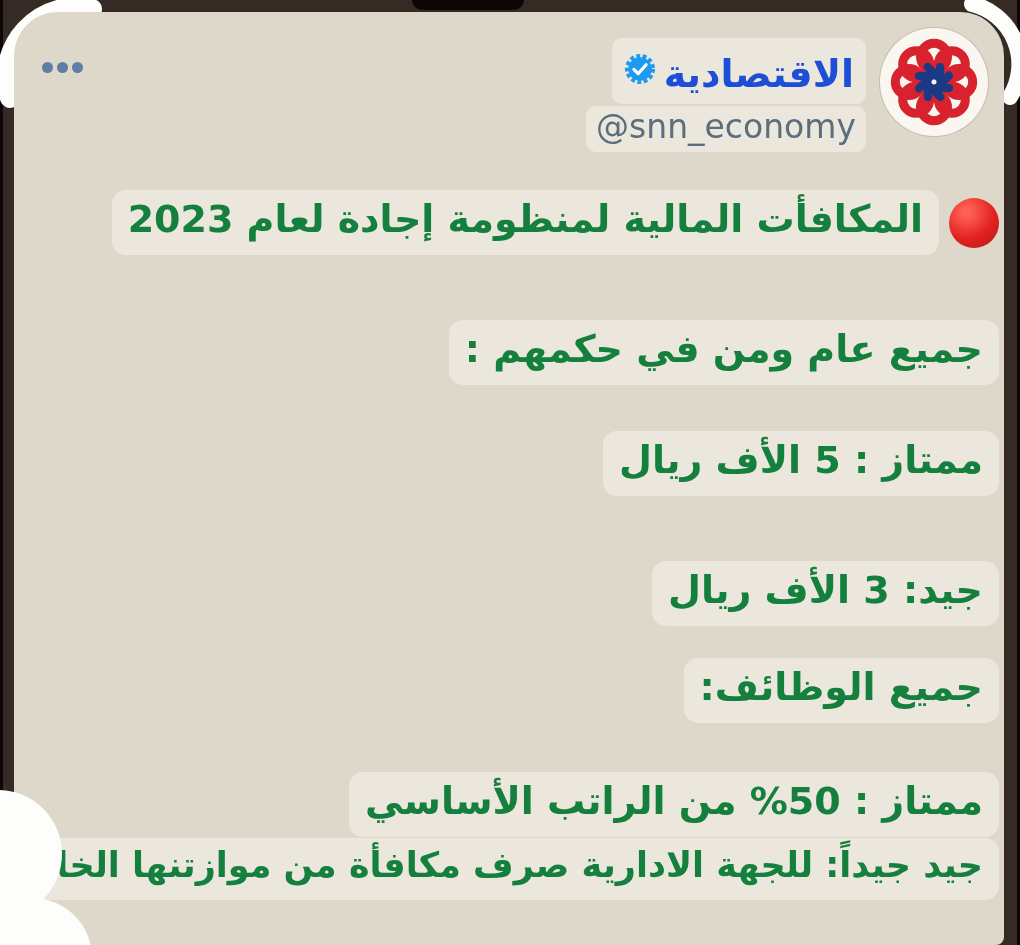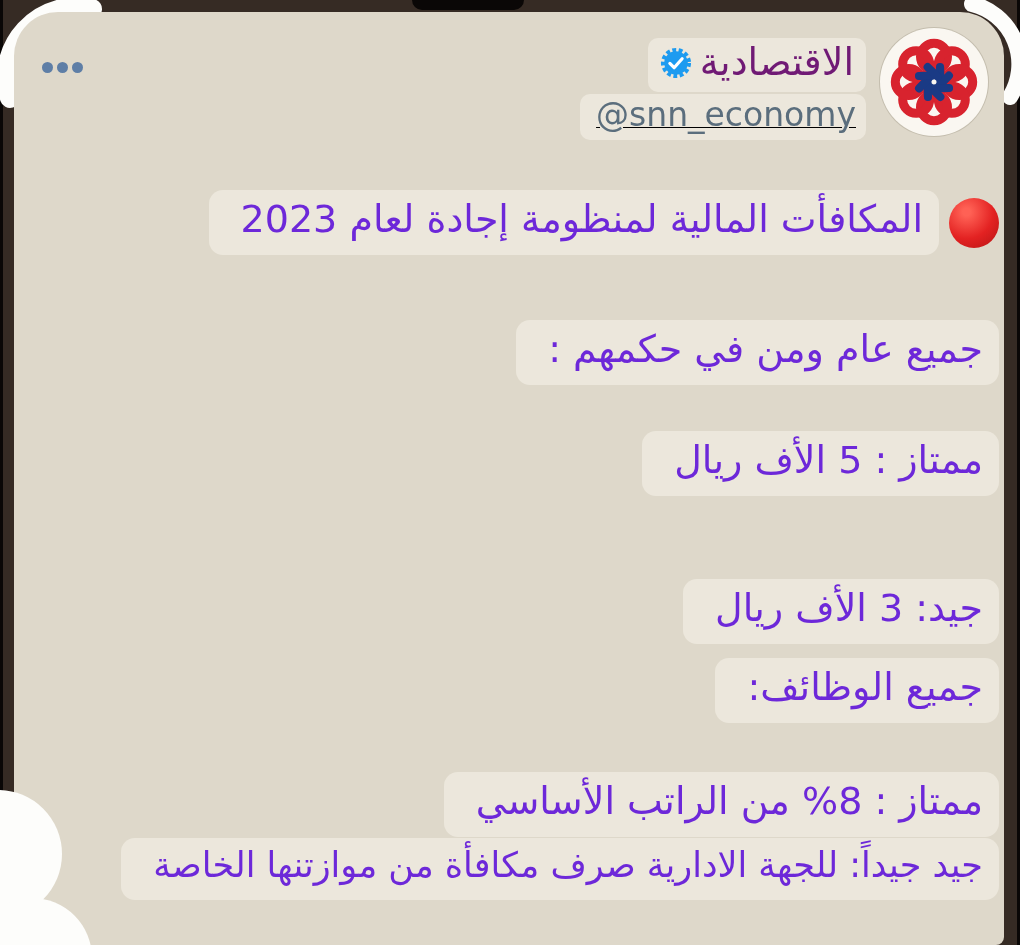"الاقتصادية" .name { color: #701a75 -> #1d4ed8; font-weight: 400 -> 700; margin-top: none -> 12px }
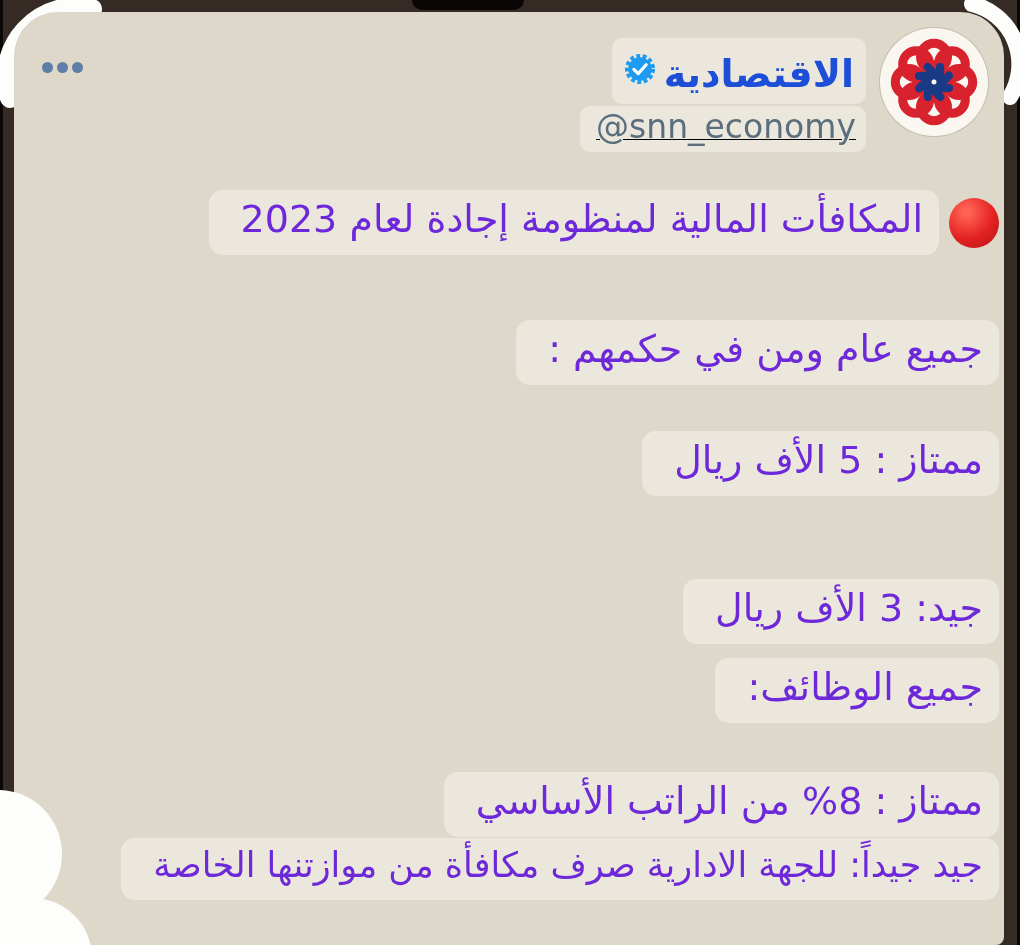"@snn_economy" .handlebox { padding: 2px 10px 6px 16px -> 2px 10px 6px 10px; text-decoration: underline -> none }
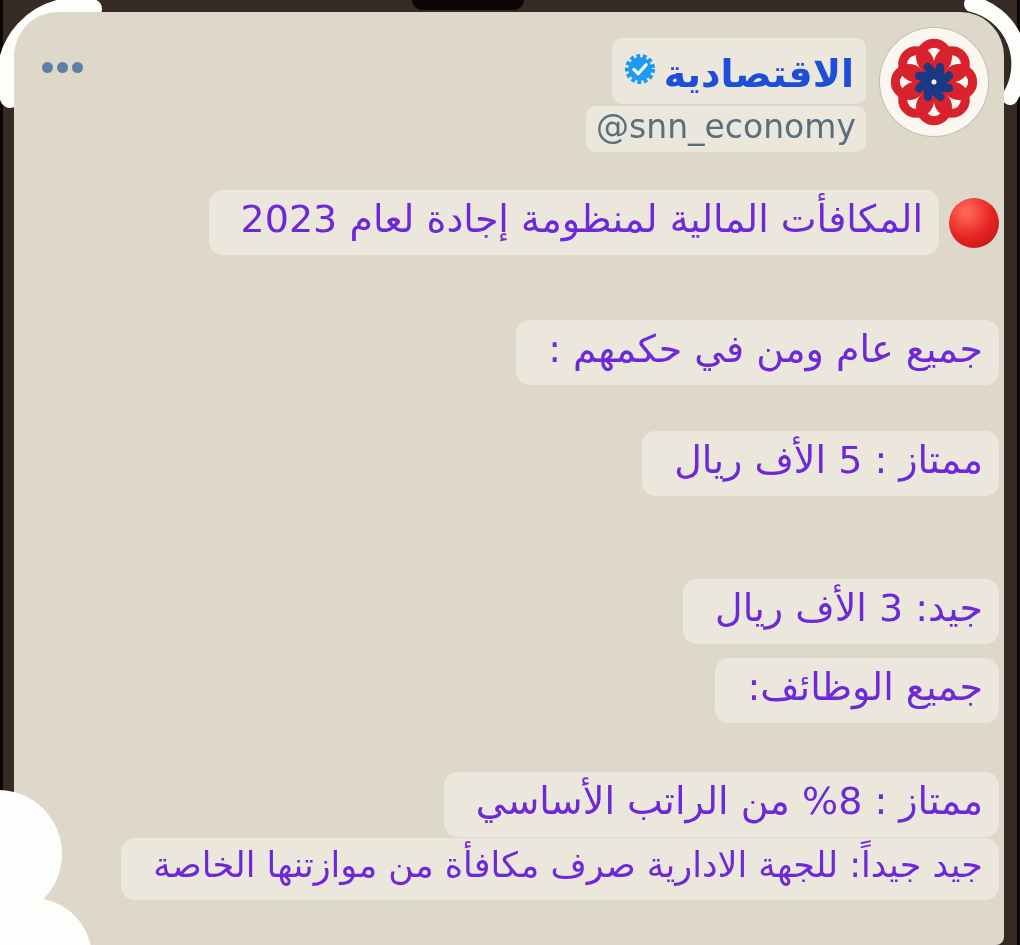"المكافأت المالية لمنظومة إجادة لعام" .tbox { color: #6d28d9 -> #15803d; font-weight: 400 -> 700; padding: 5px 16px 11px 32px -> 5px 16px 11px 16px }
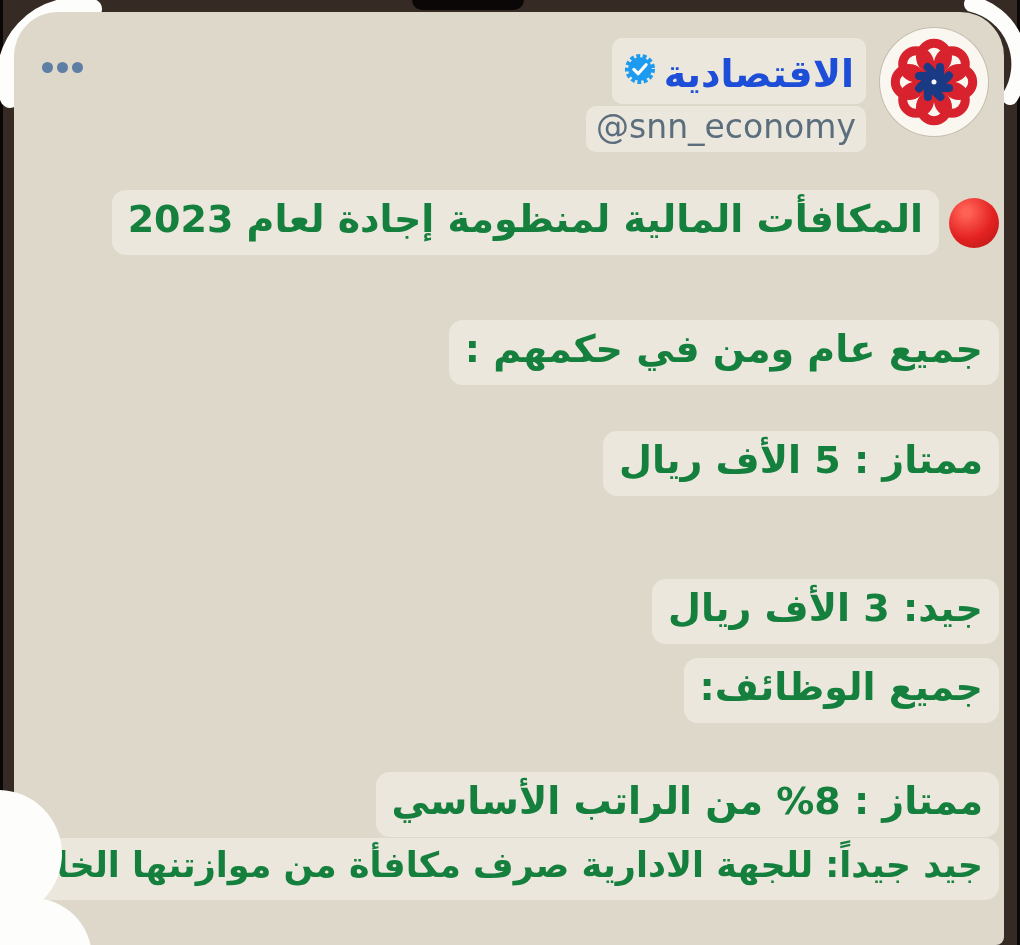"جيد: 3 الأف ريال" div.row { margin-top: 18px -> none }
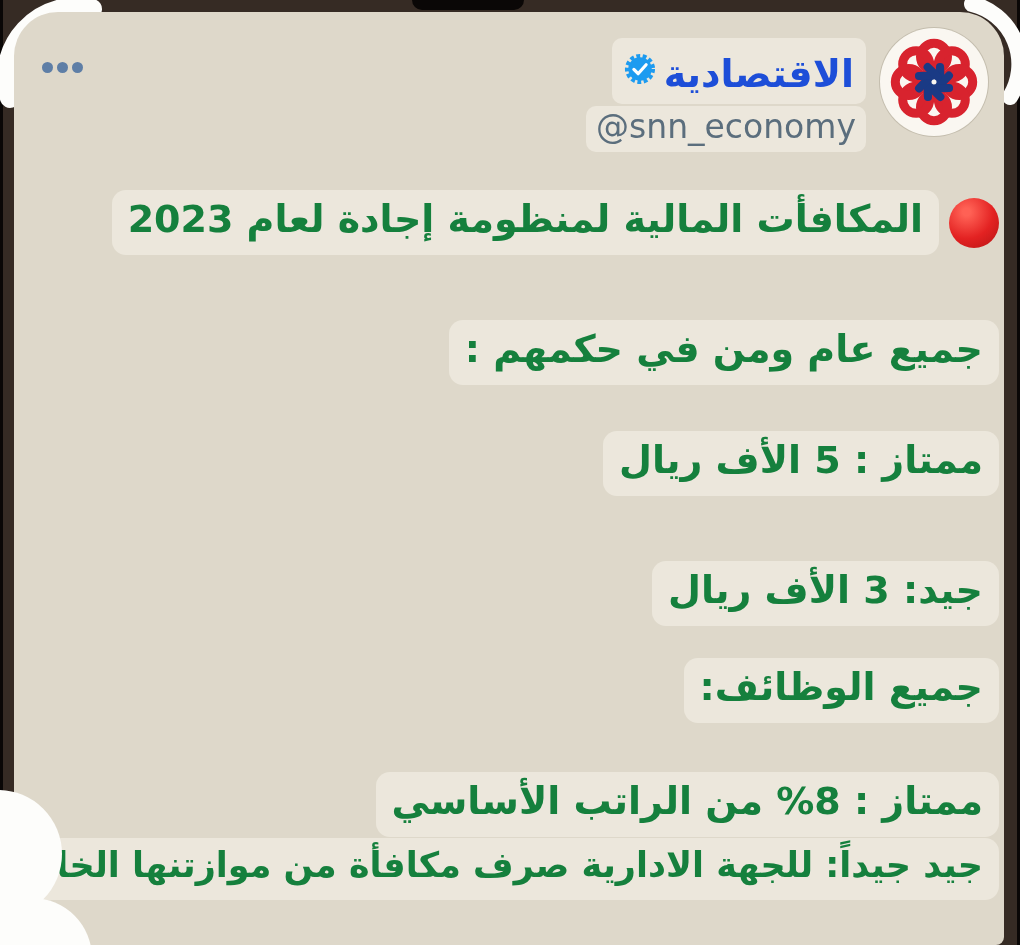"ممتاز : 8% من الراتب" span.tbox { text: 8% -> 50% }
